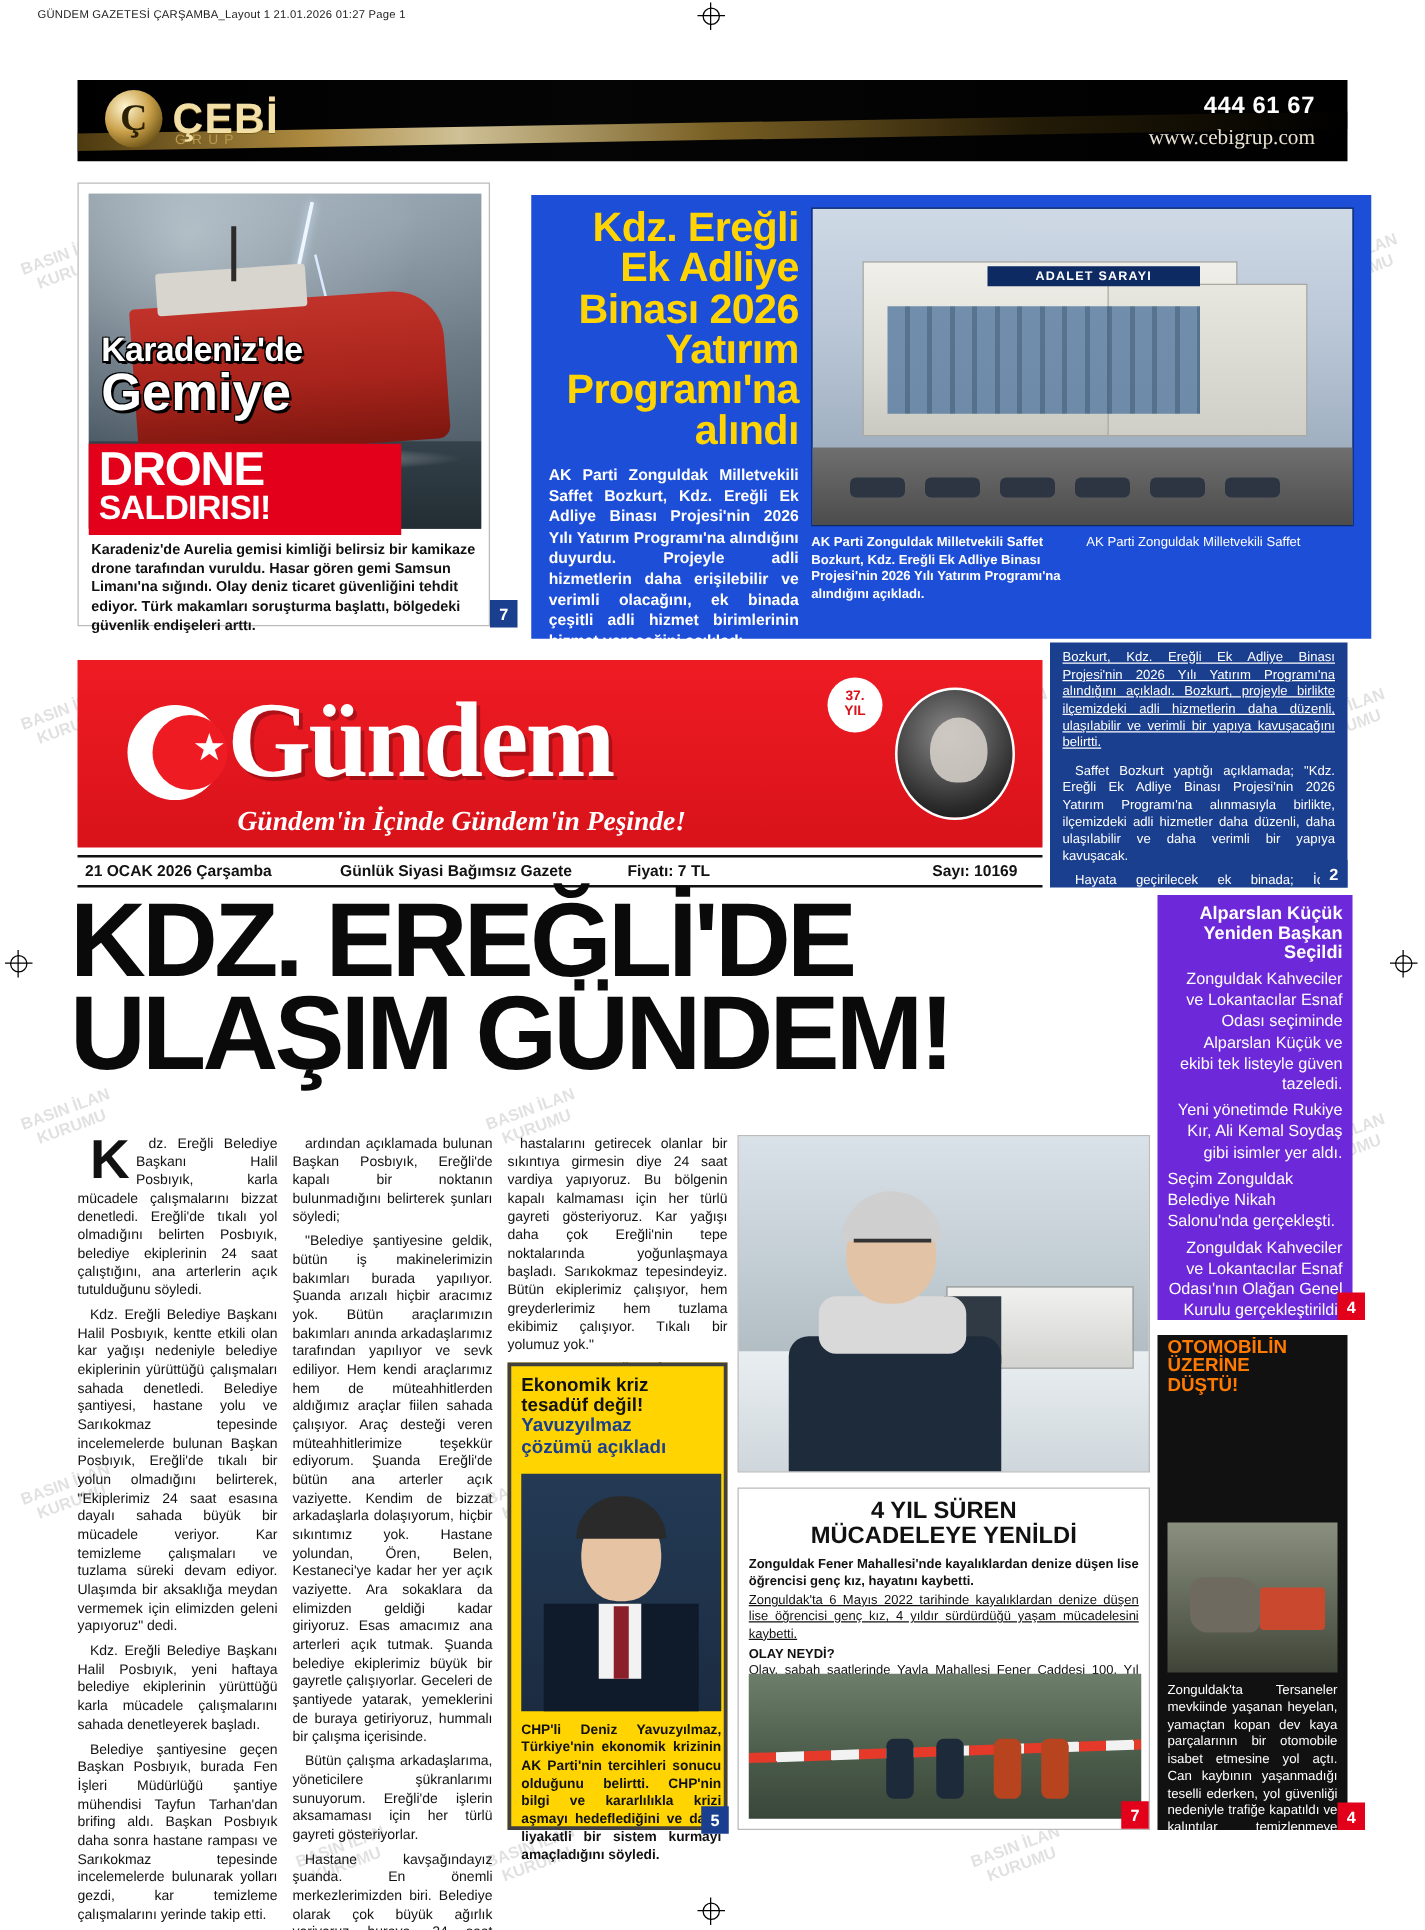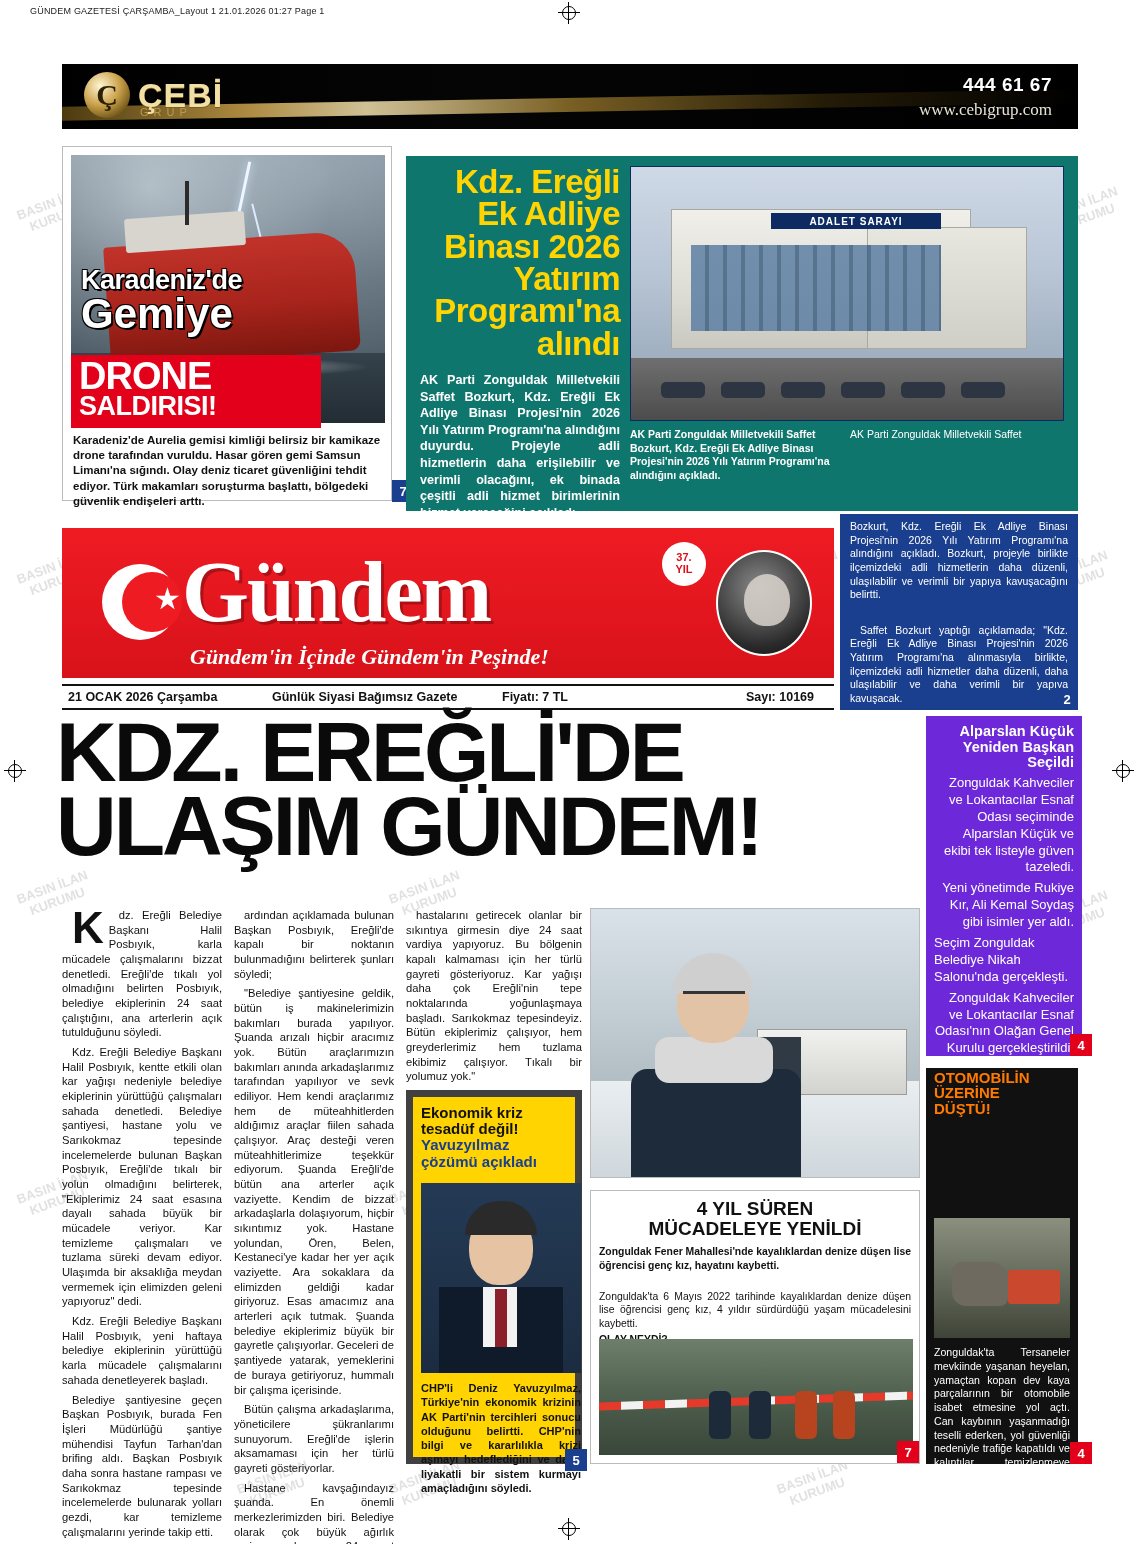"Kdz. Ereğli Ek Adliye Binası" .box-adliye { background: #0f766e -> #1d4ed8; left: 406px -> 425px }
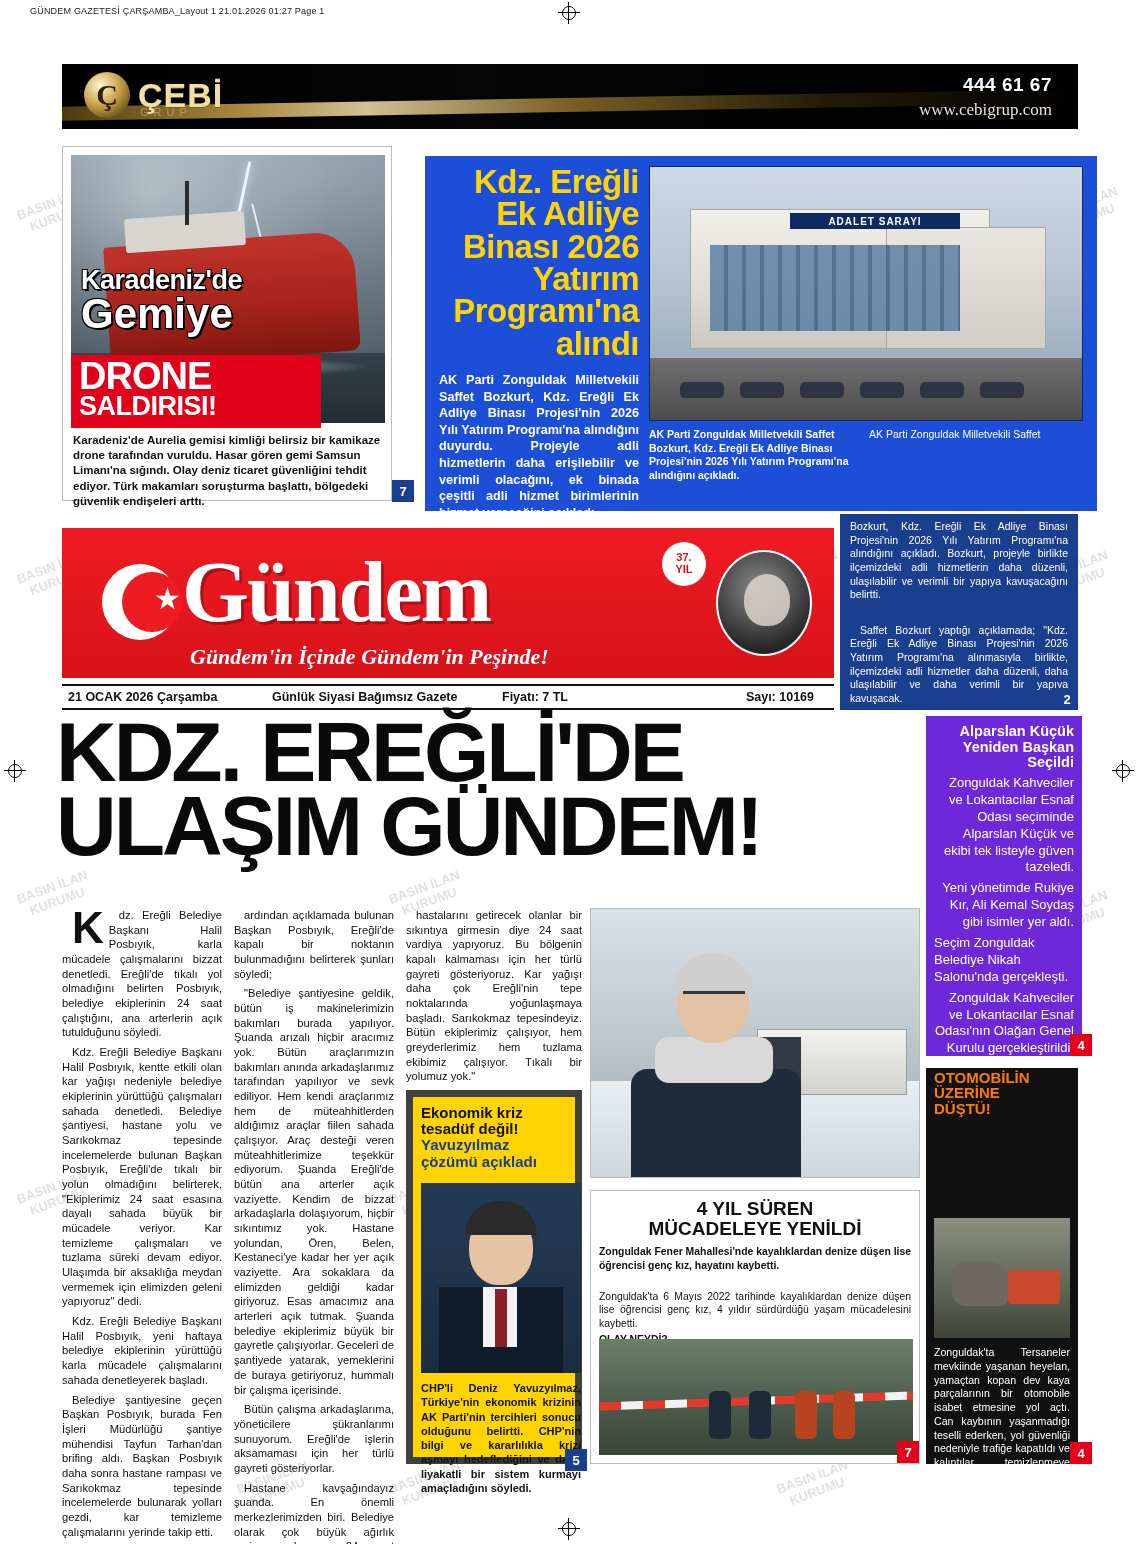"Bozkurt, Kdz. Ereğli Ek Adliye" div { margin-bottom: 22px -> 9px; text-decoration: none -> underline }
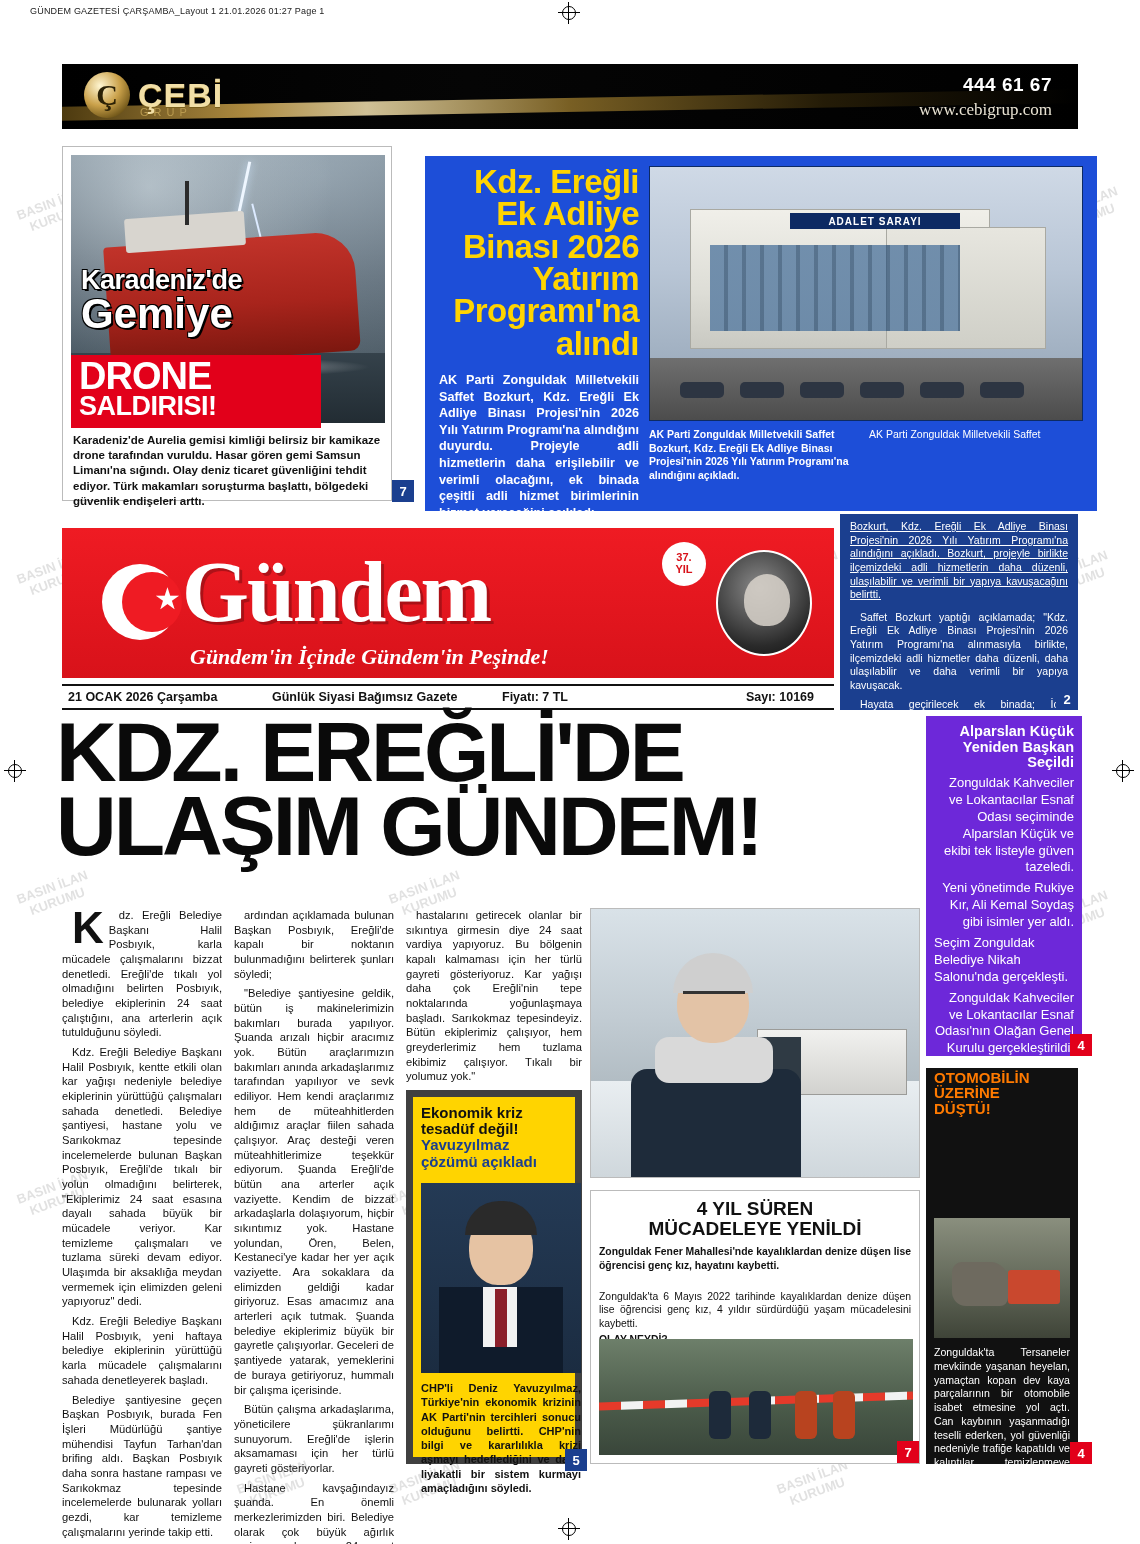"Ekonomik kriz" .box-eko { border: 7px solid #404040 -> 3px solid #404040 }
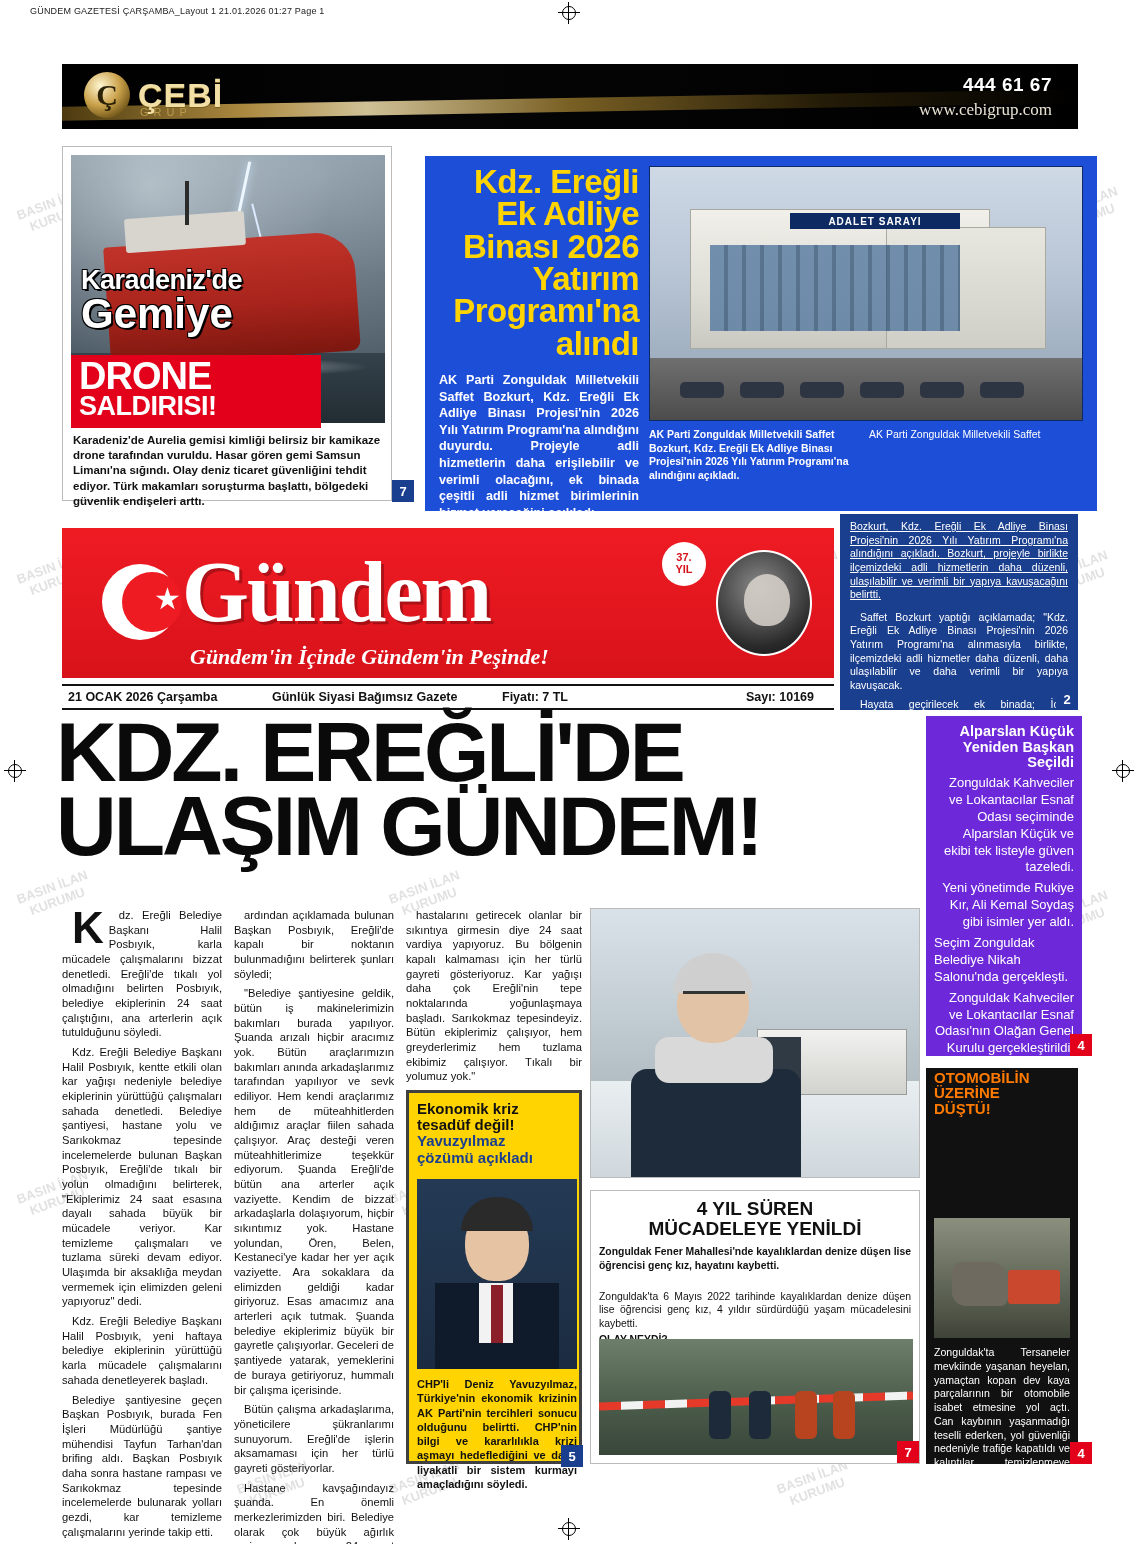"Zonguldak'ta 6 Mayıs 2022 tarihinde" div { margin-top: 18px -> 2px; text-decoration: none -> underline }
